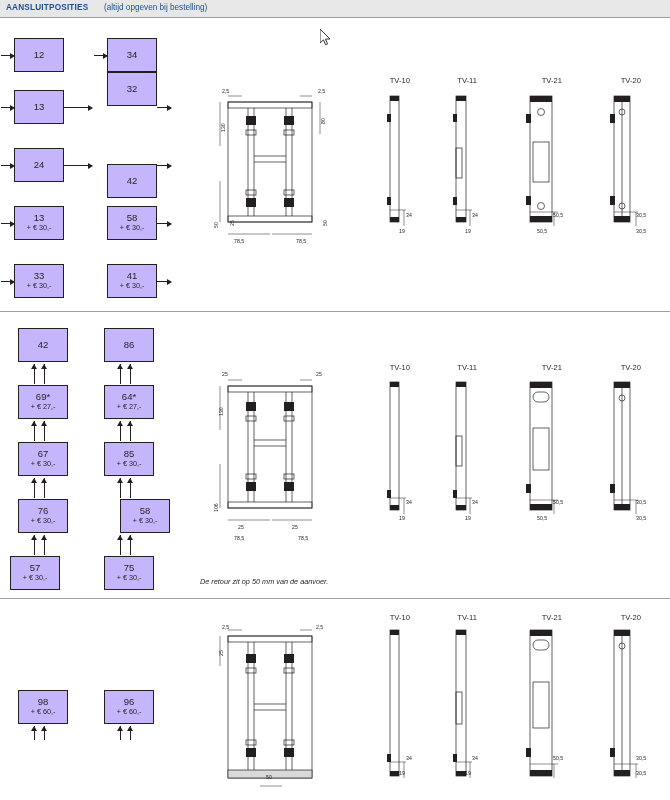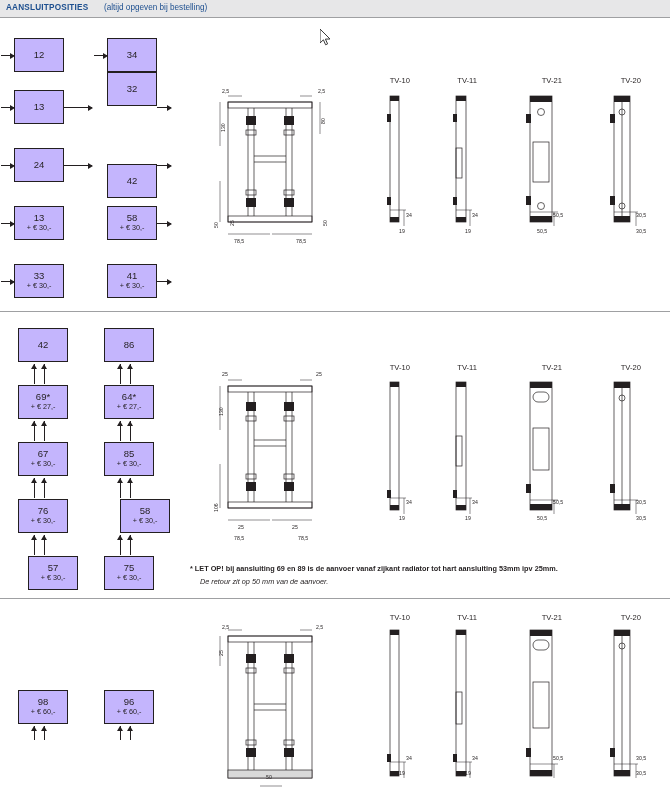"57" div.codebox { left: 28px -> 10px }
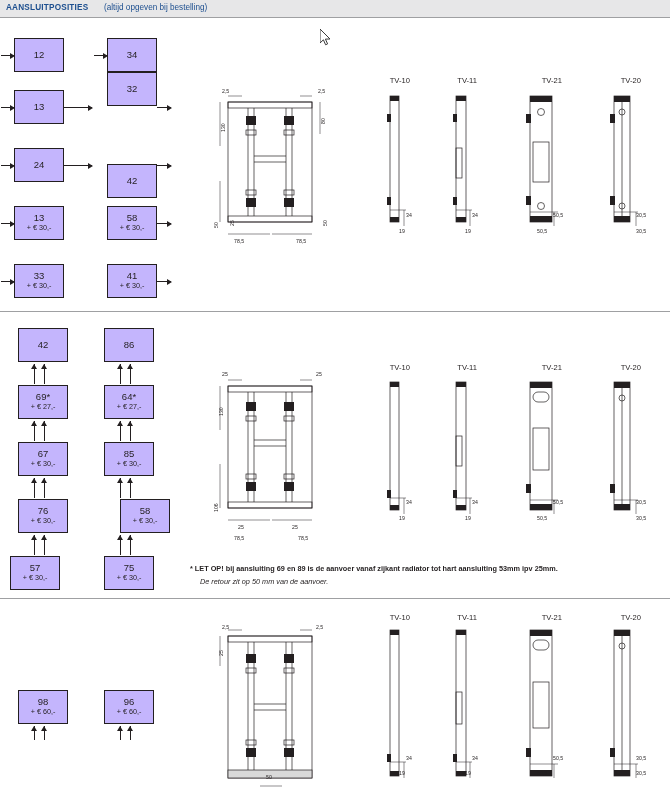"* LET OP! bij aansluiting" div.note { html: <div> <b>* LET OP! bij aansluiting 69 en 89 is de aanvoer vanaf zijkant radiator tot hart aansluiting 53mm ipv 25mm.</b> </div> -> none }
